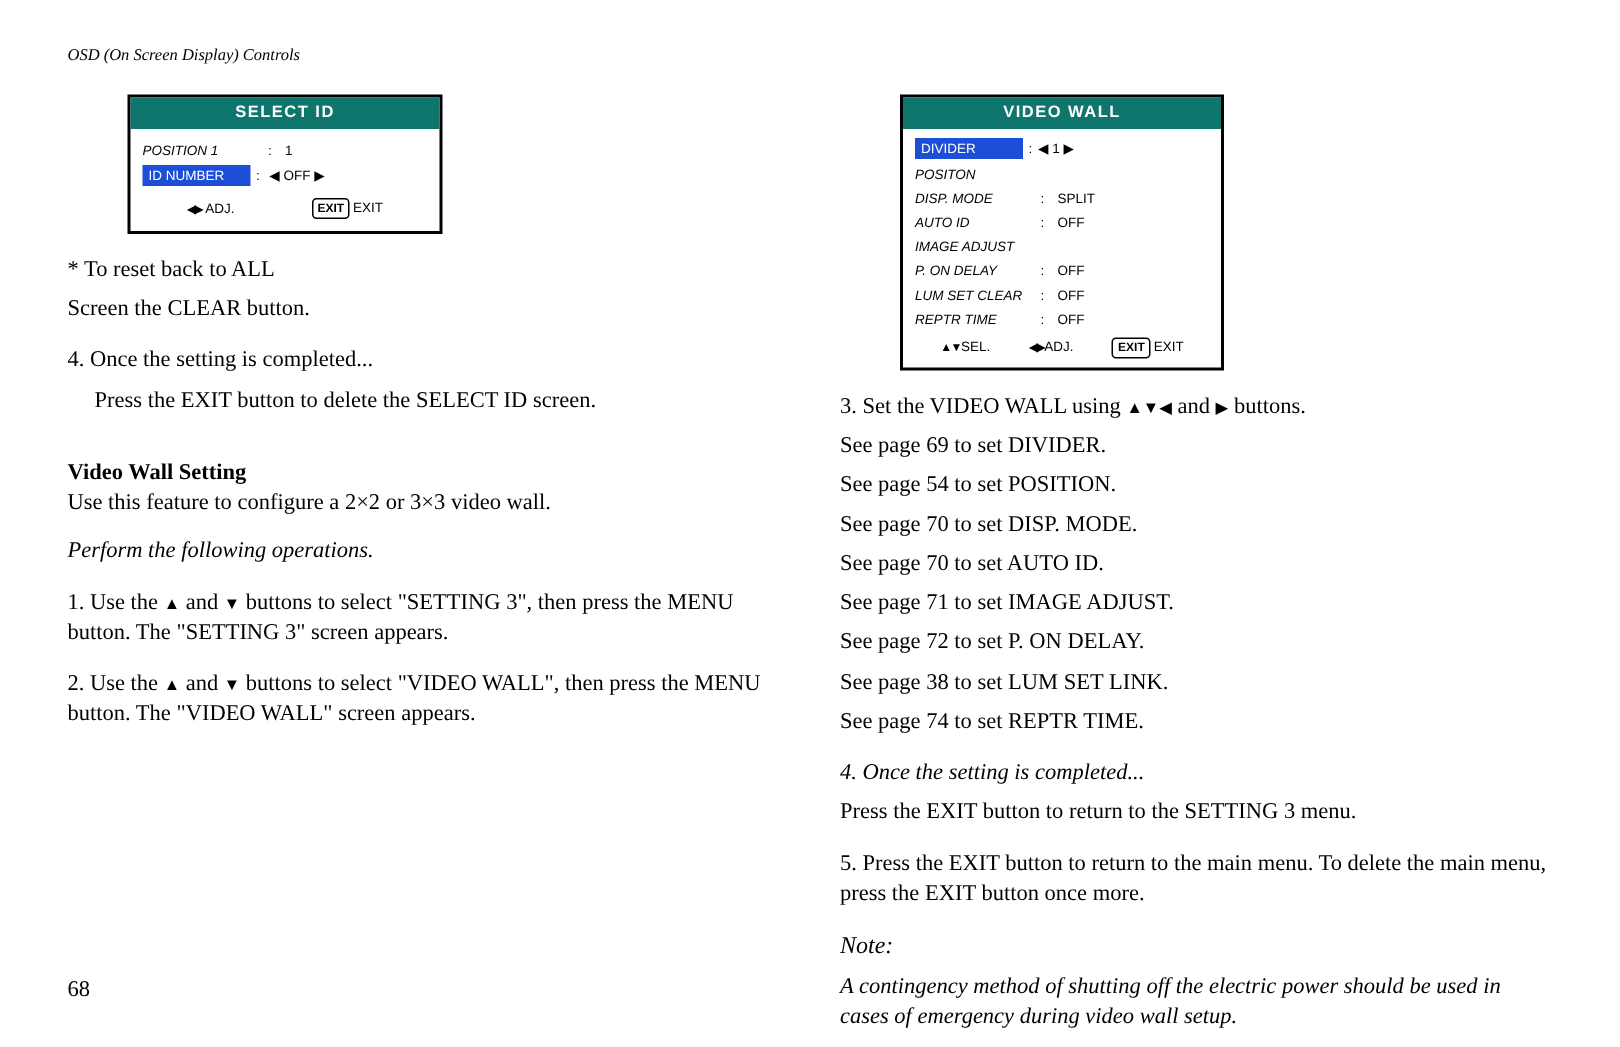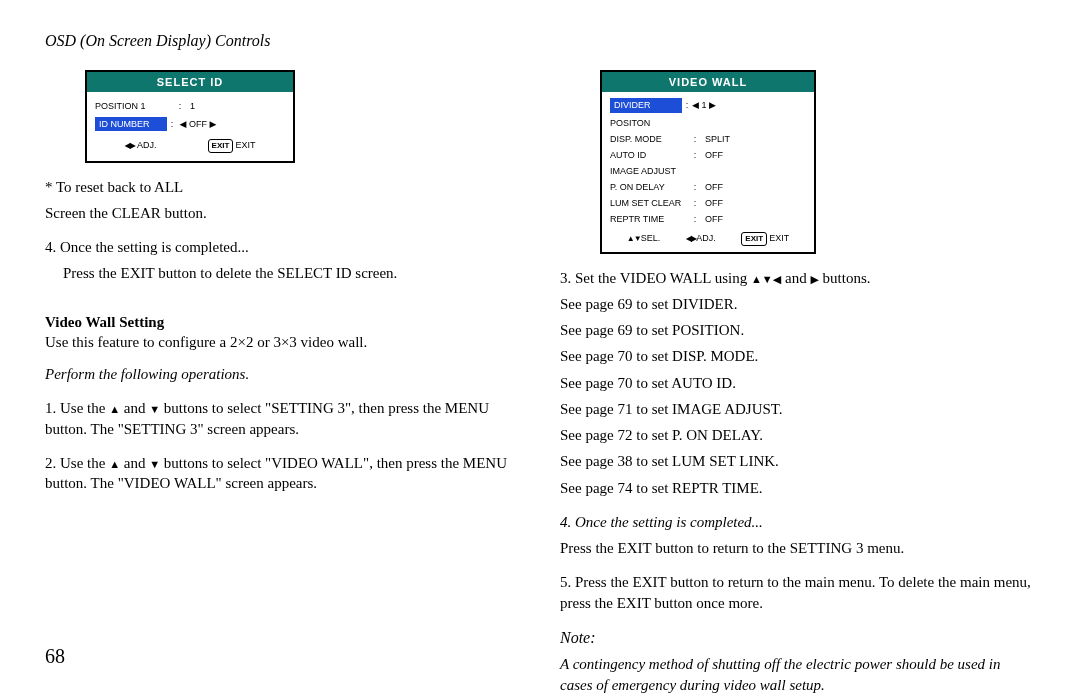"OSD (On Screen Display) Controls" .header-title { font-size: 16px -> 11px }
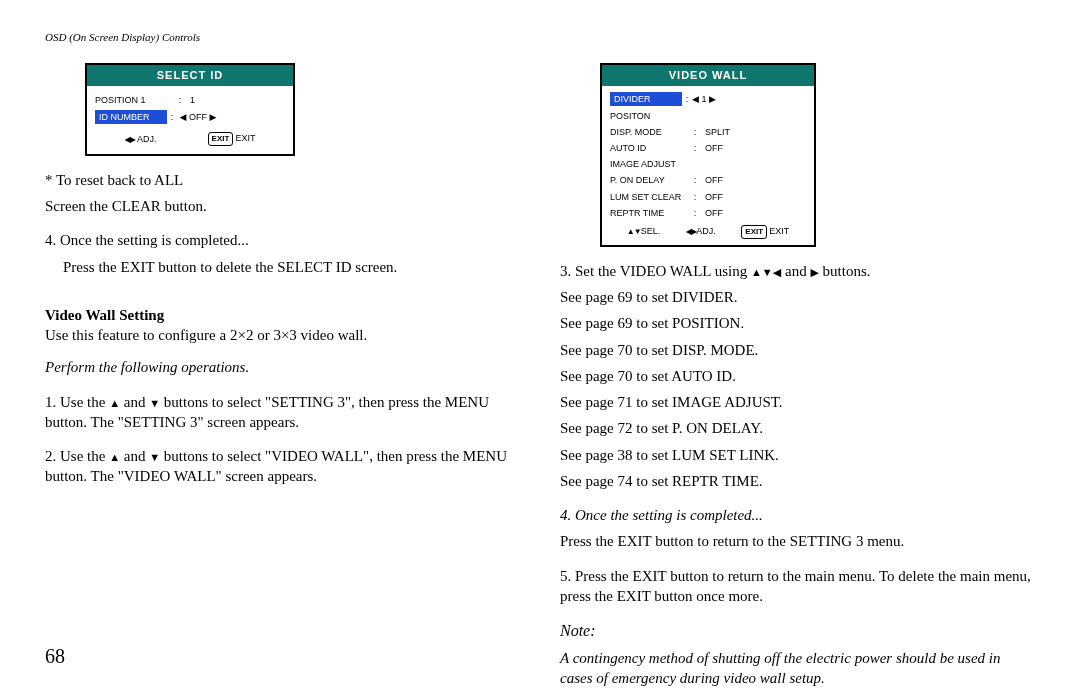"POSITION 1" .osd-label { font-style: none -> italic }
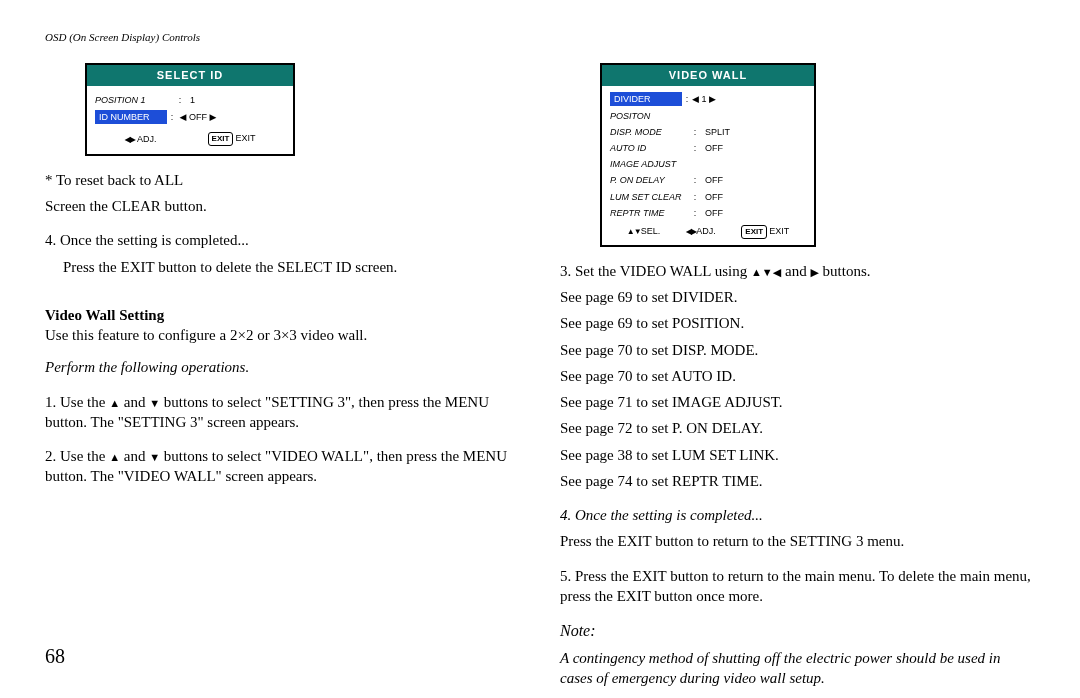"See page 69 to set POSITION." p { text: 69 -> 54 }
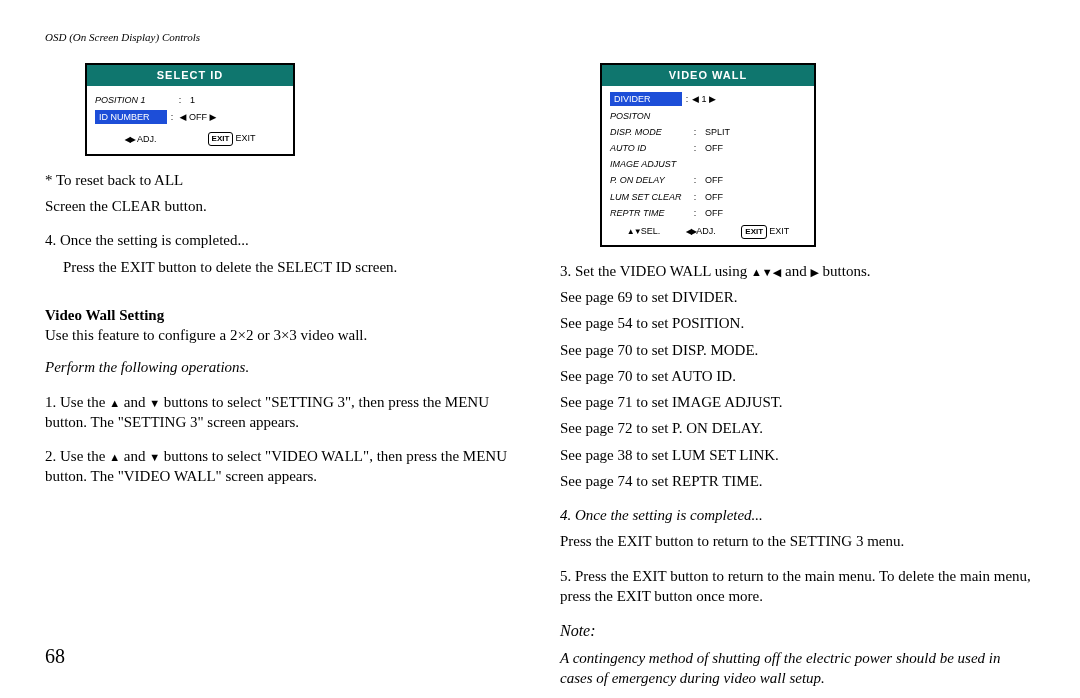"68" .page-num { font-size: 20px -> 15px }
